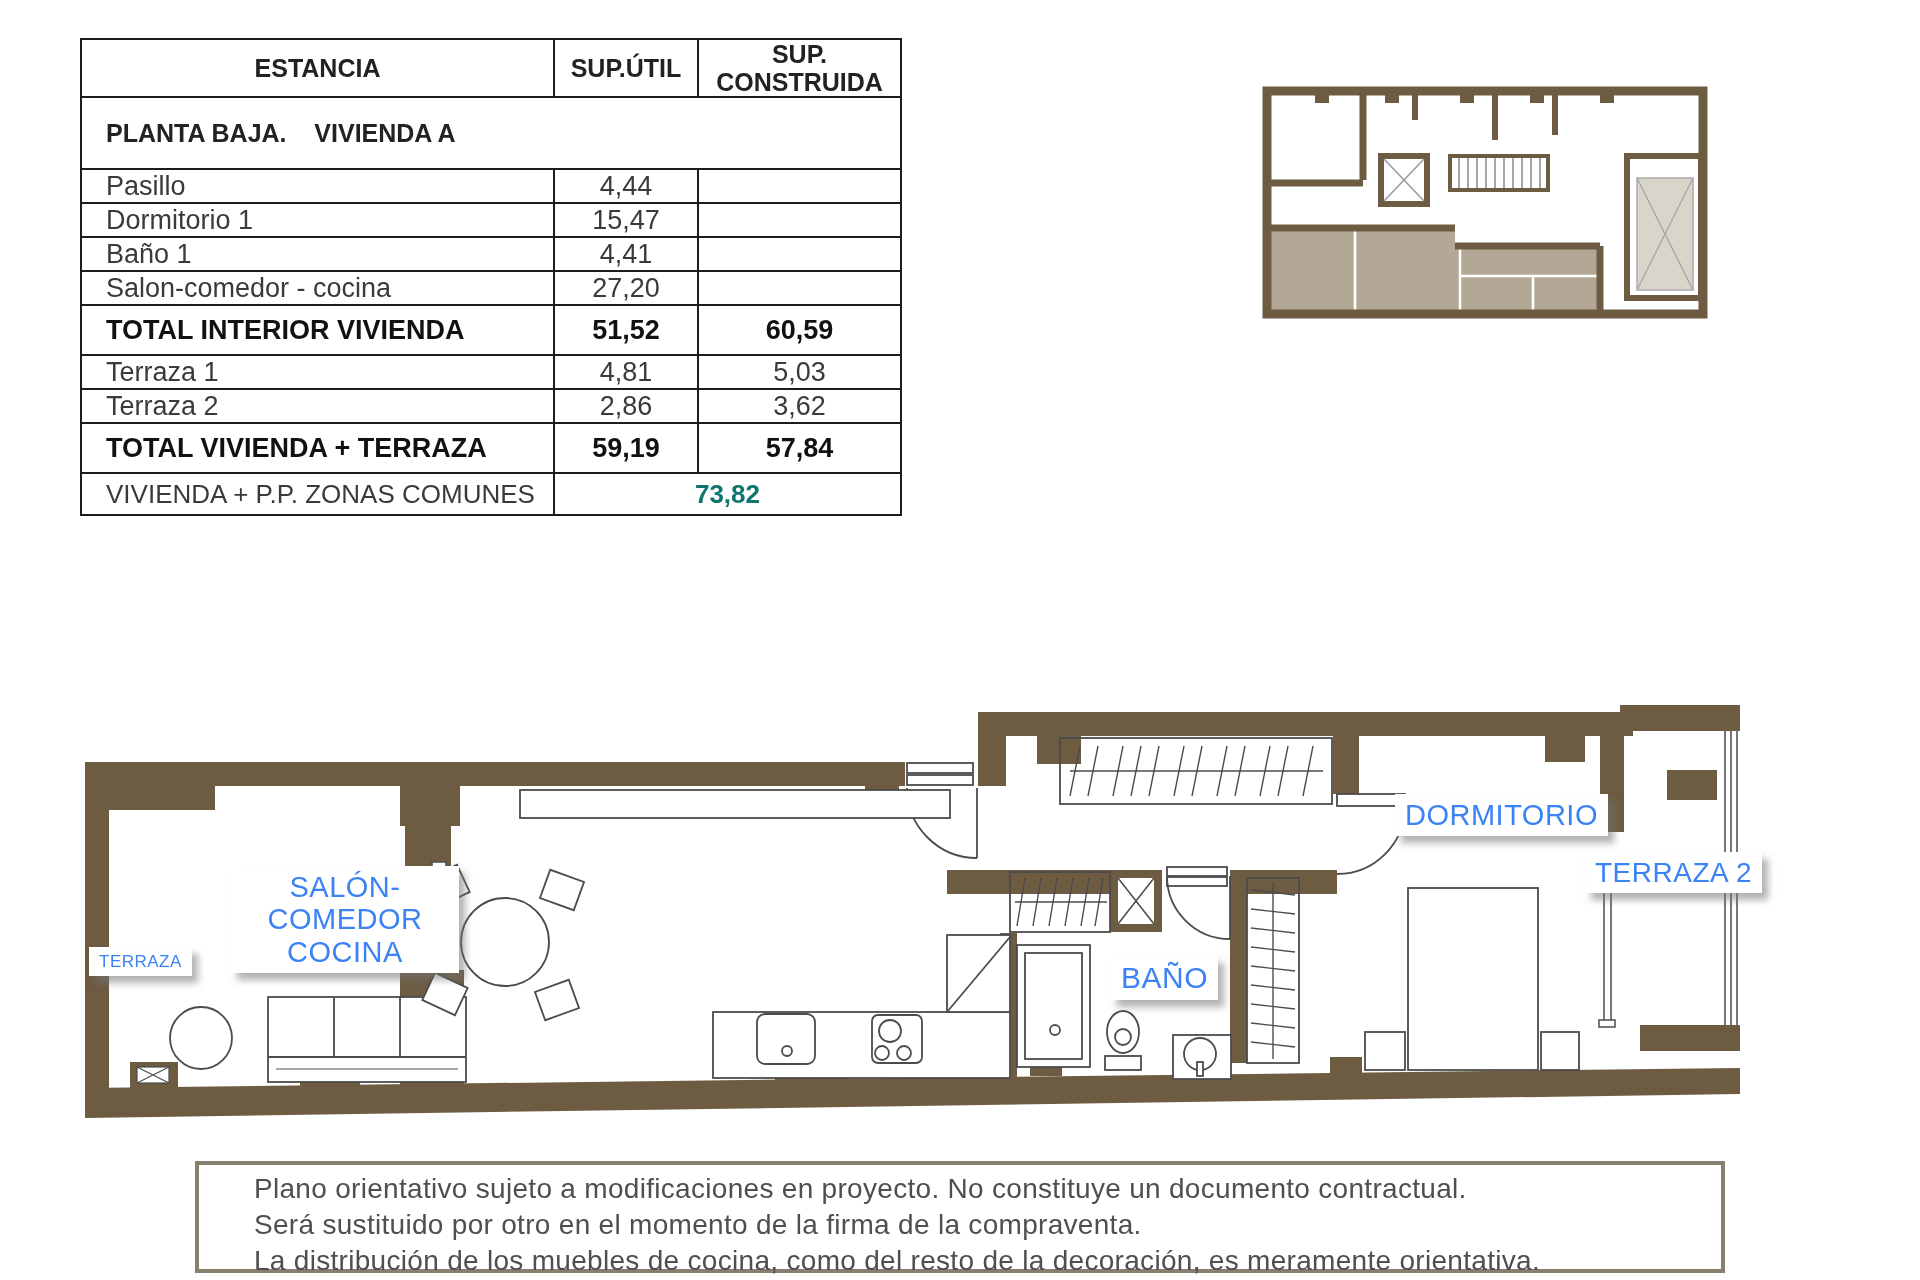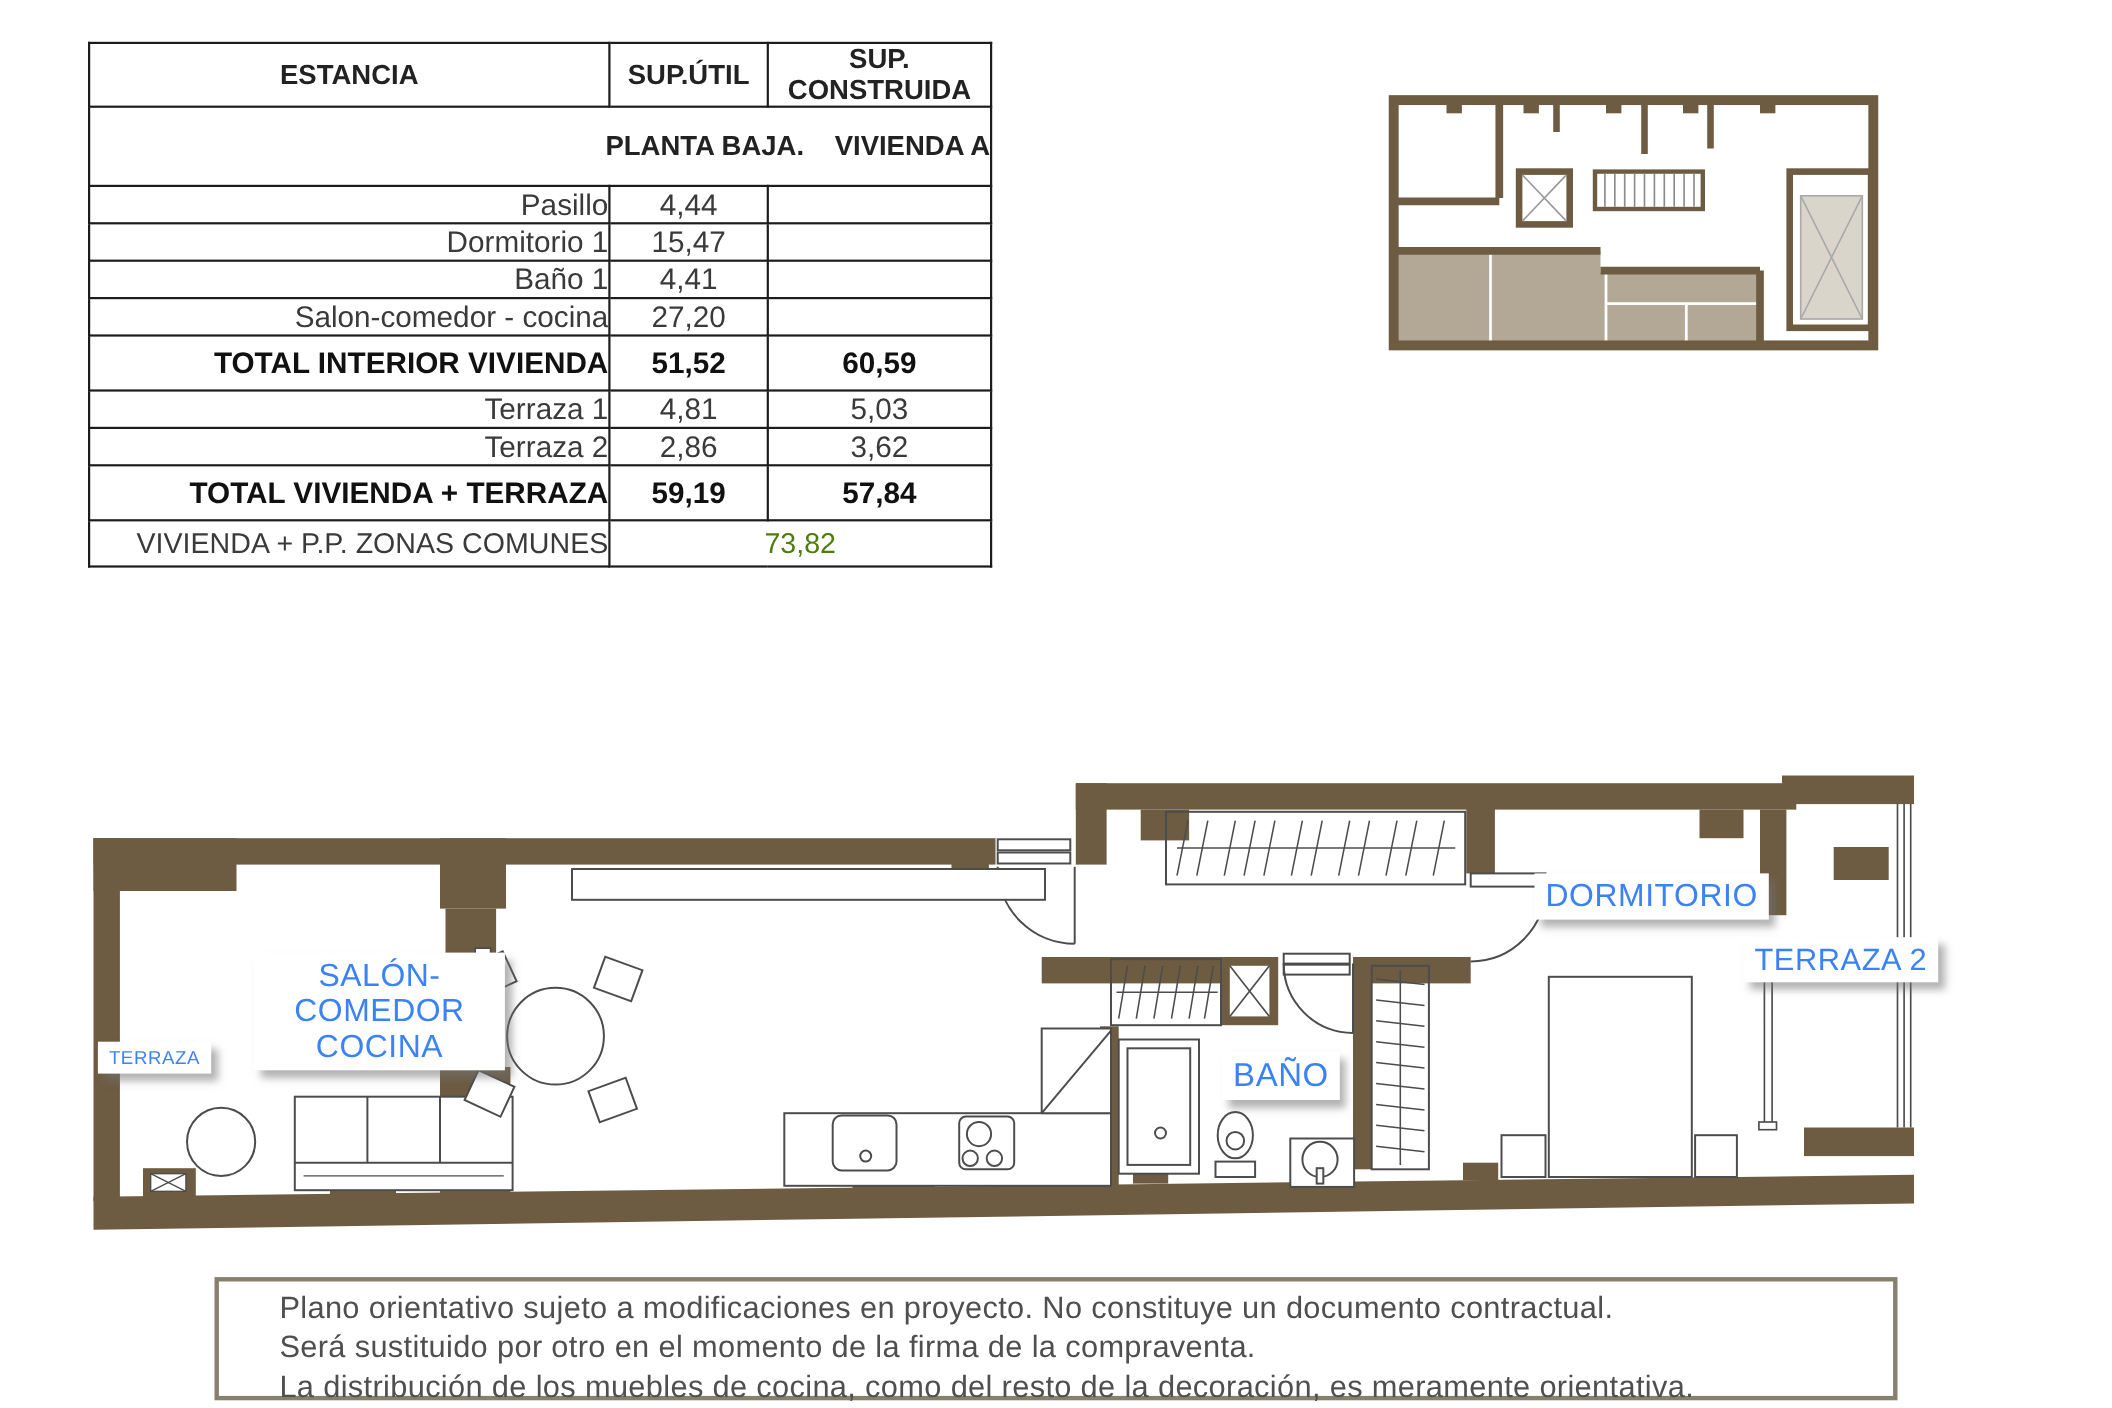"PLANTA BAJA. VIVIENDA A" .area-table td,.area-table th { padding: 0 0 0 12px -> 0 0 0 24px; text-align: right -> left }
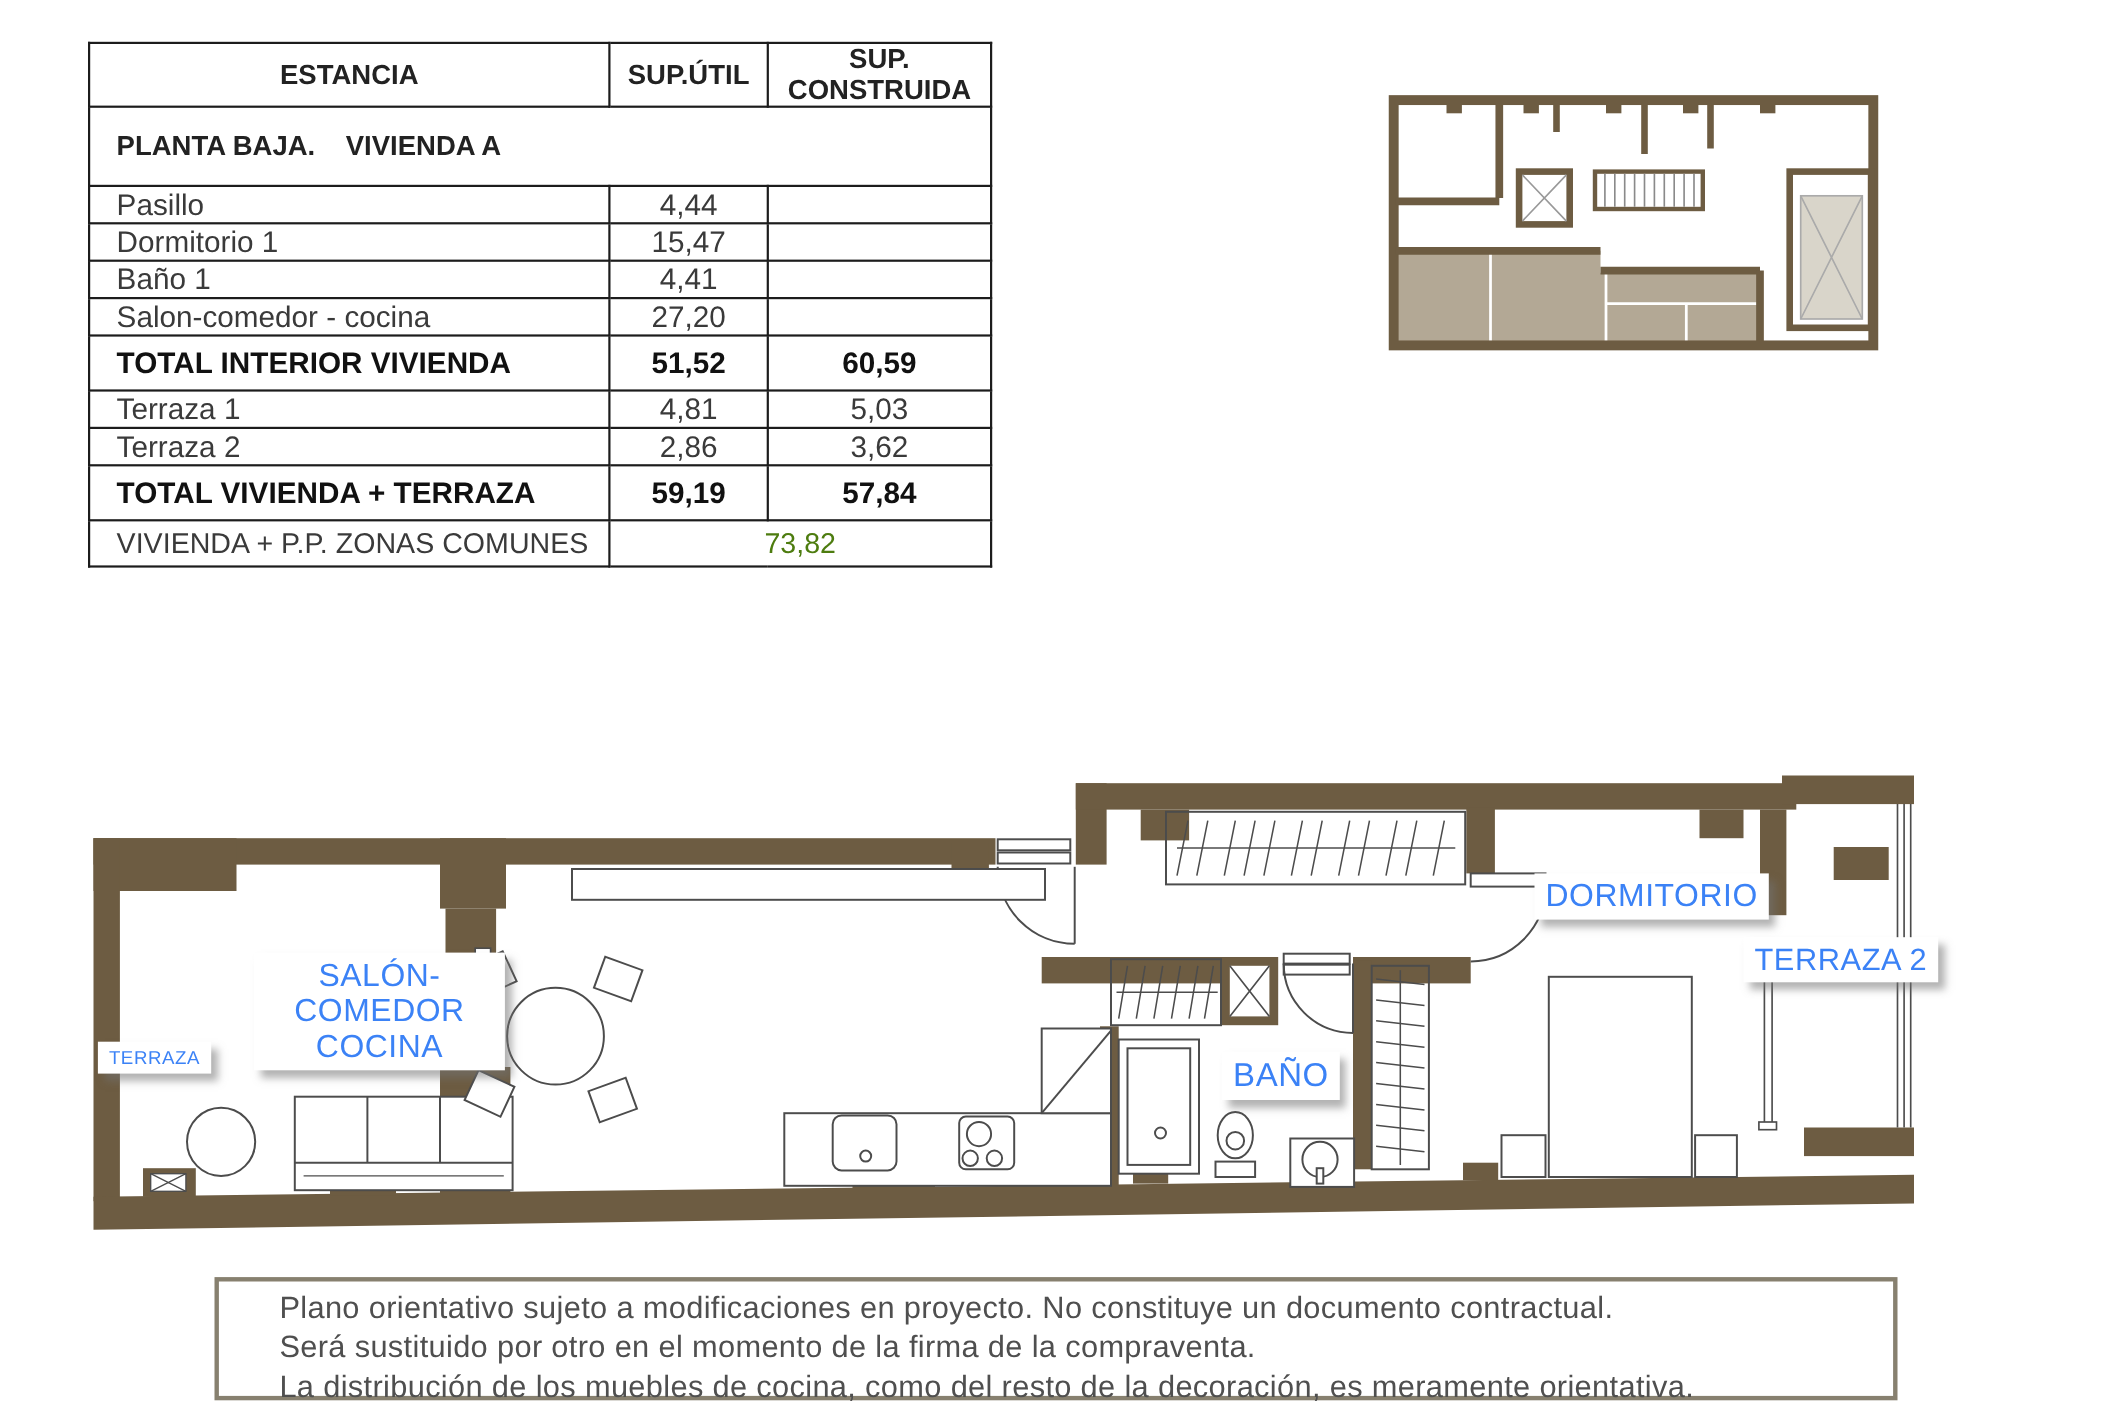"73,82" .area-table tr.r-footer td.c-num { color: #4d7c0f -> #0f766e; font-weight: normal -> bold }
